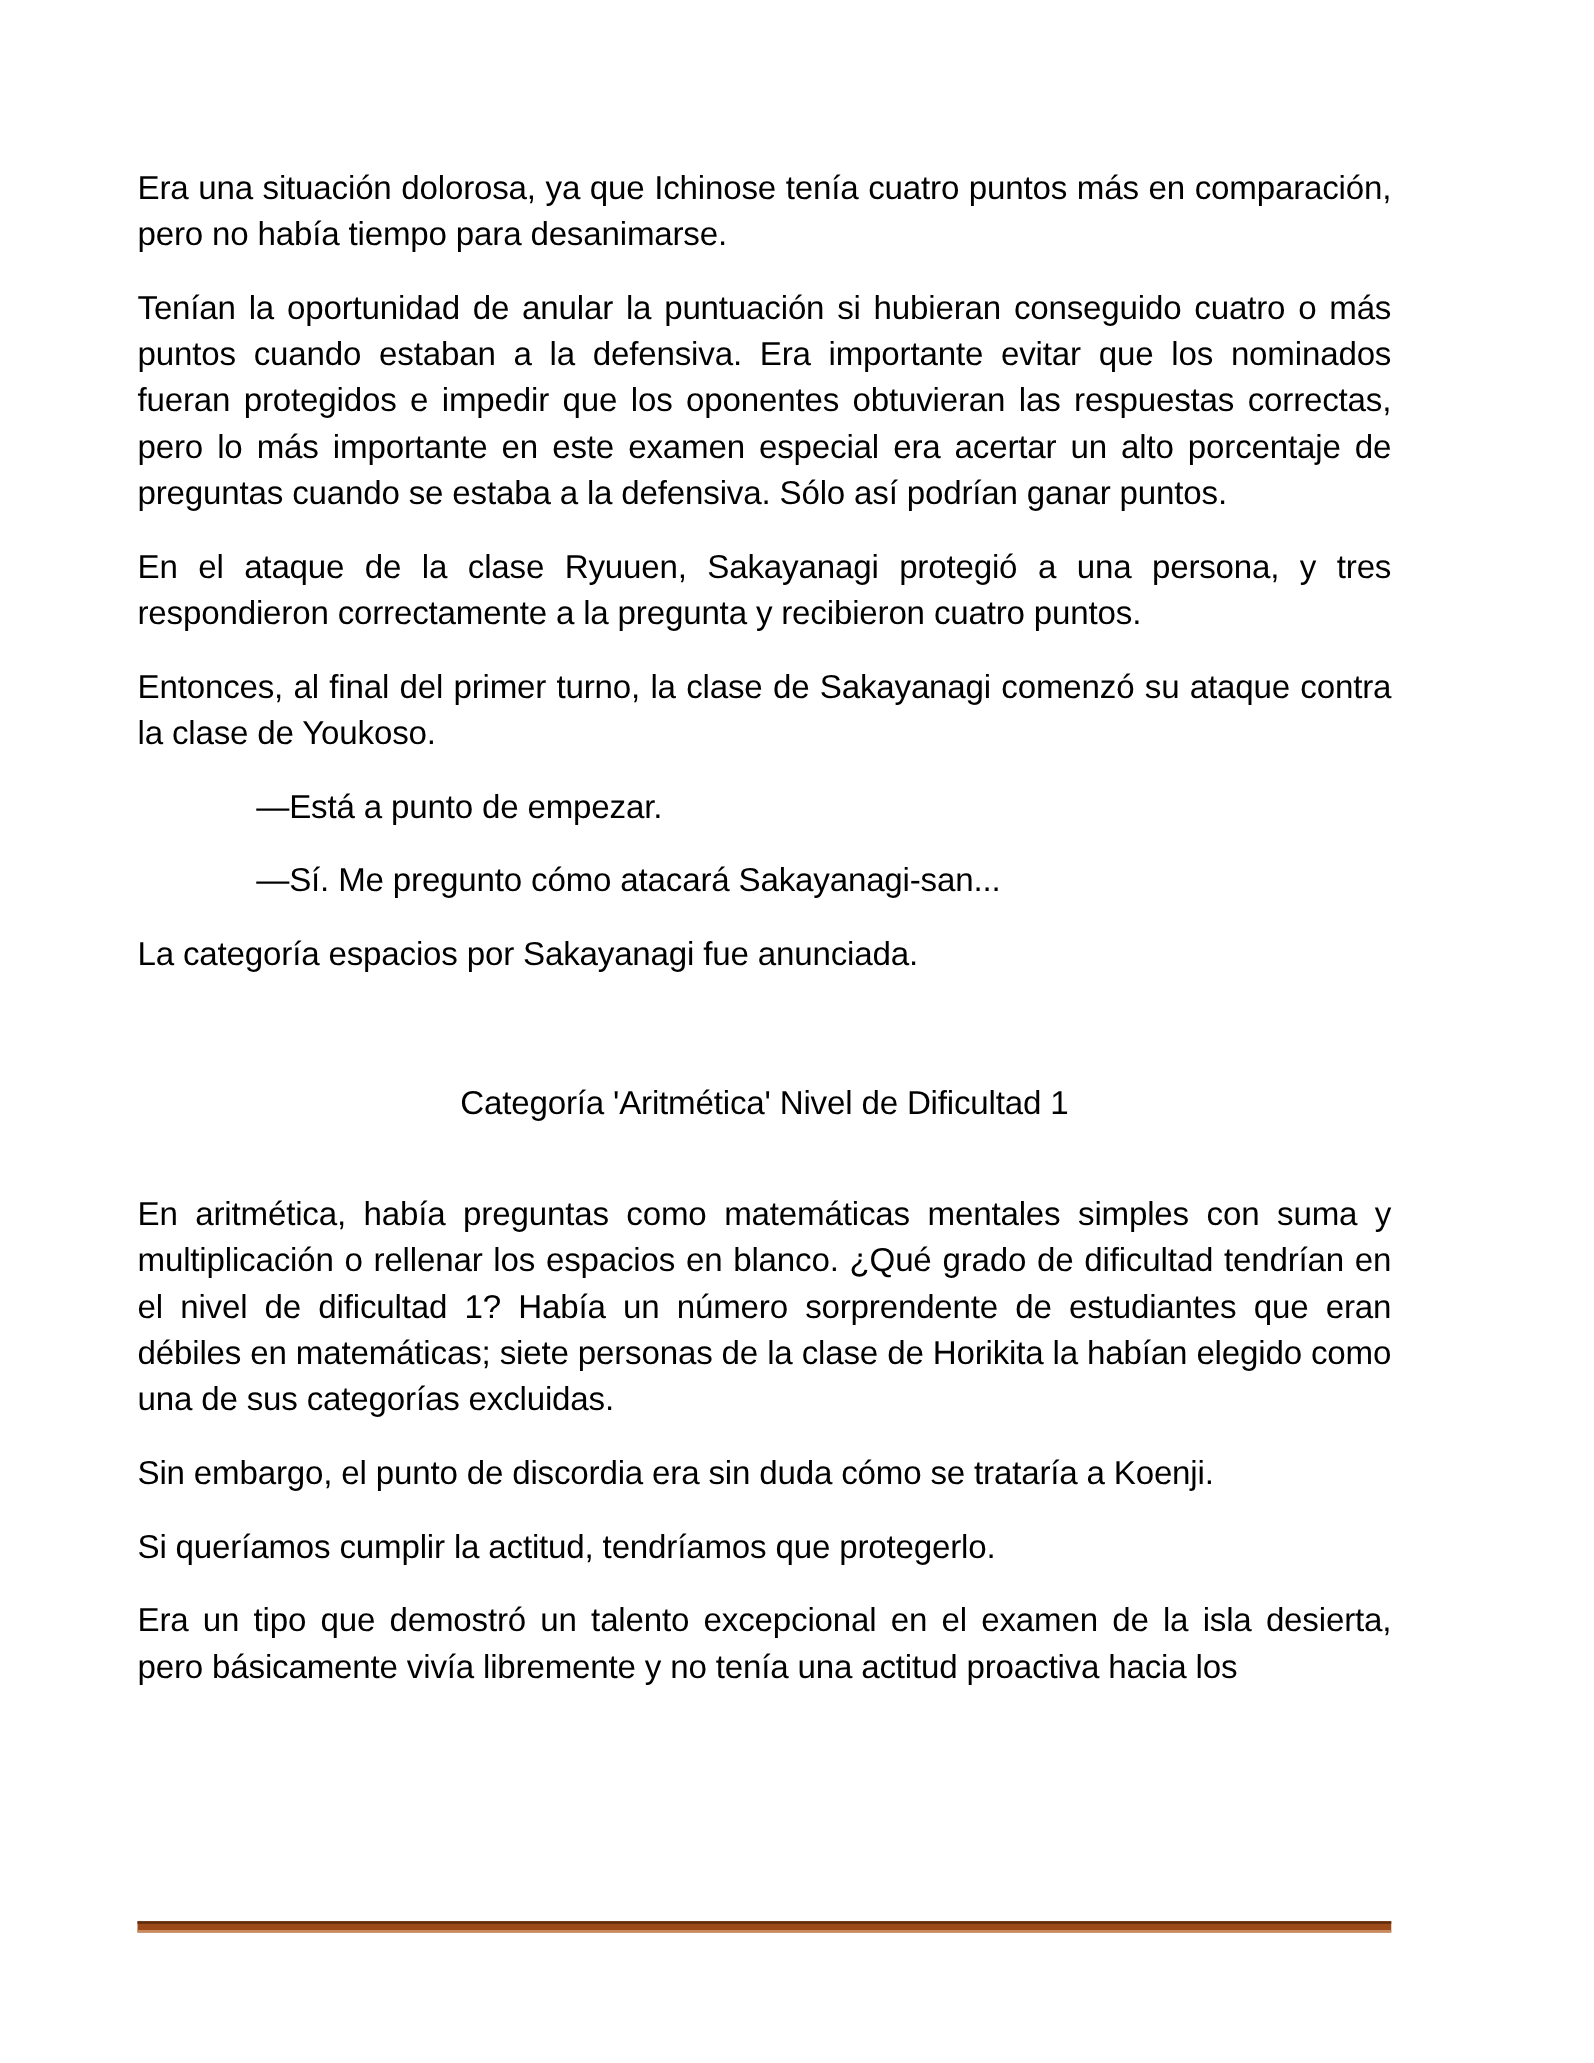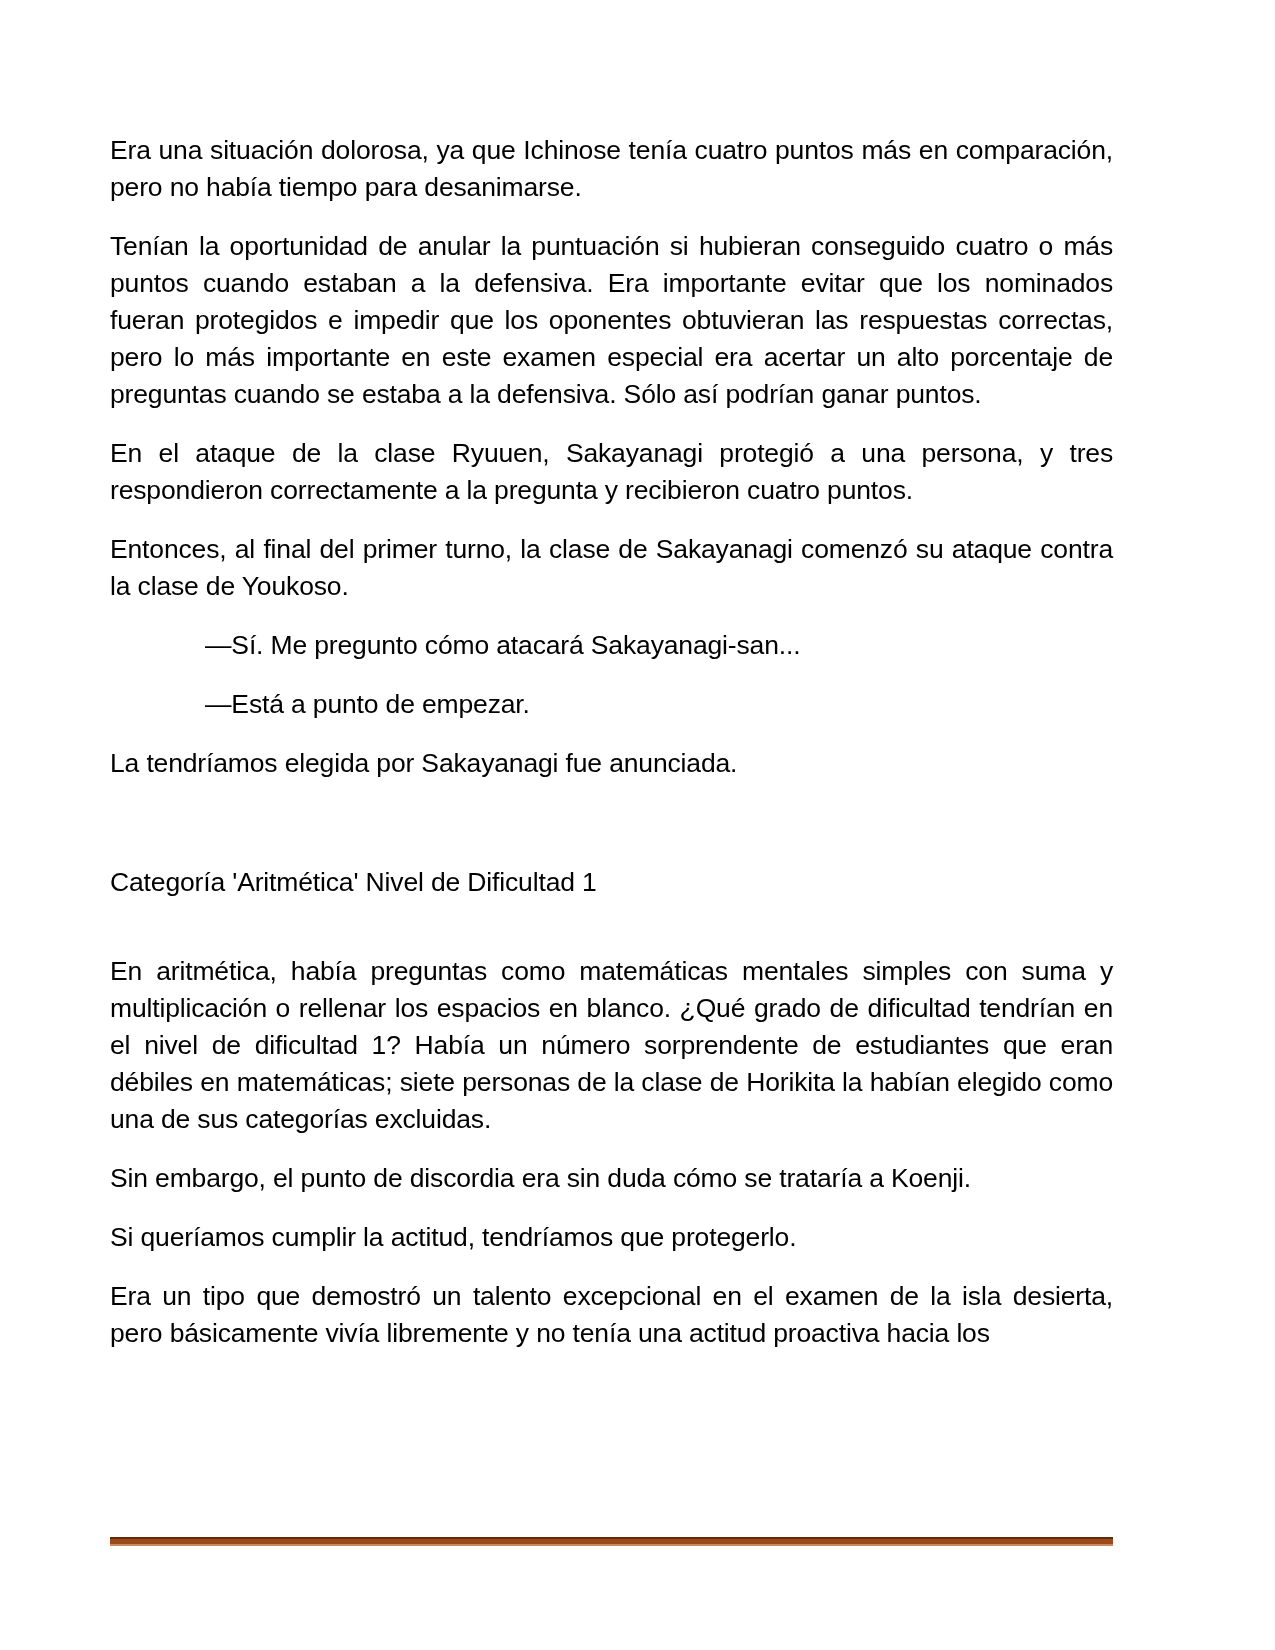"—Sí. Me pregunto cómo atacará" p.dialogue { order: before "—Está a punto de empezar." -> after "—Está a punto de empezar." }
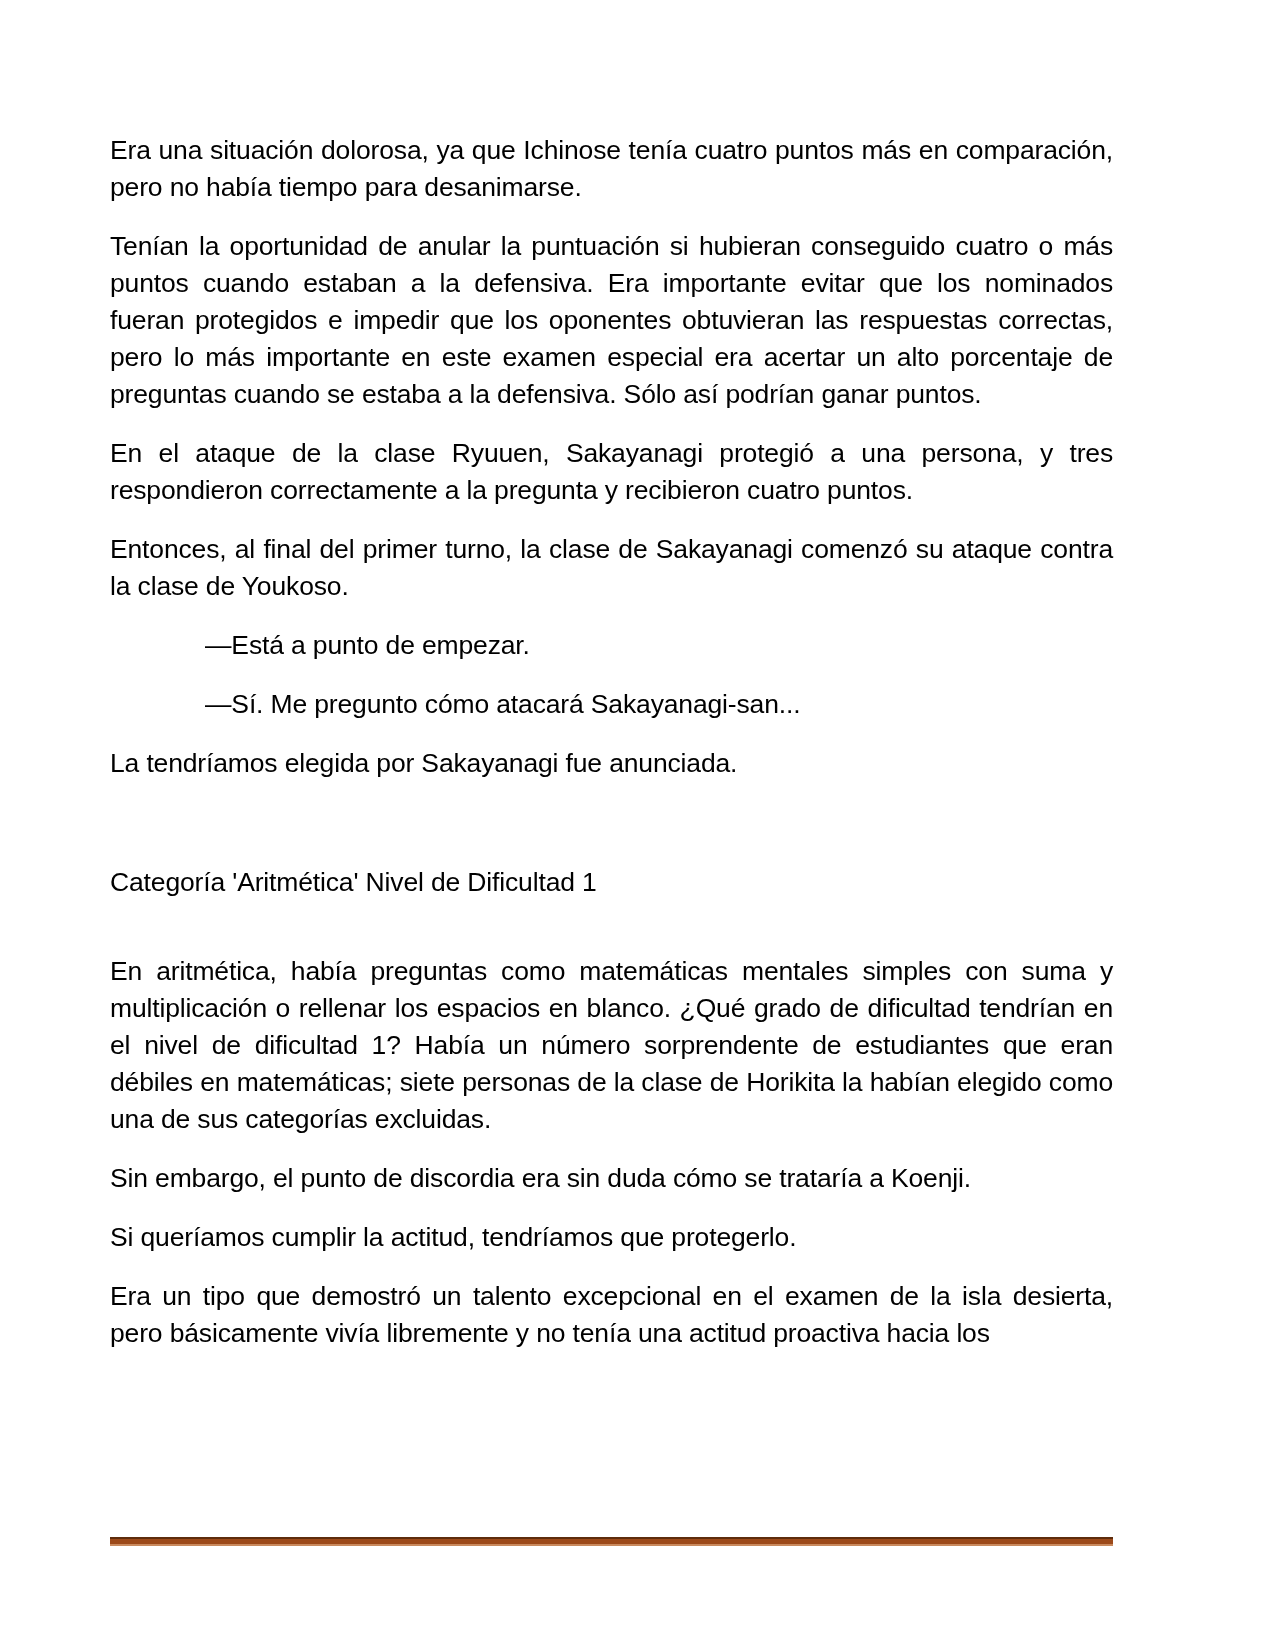"La tendríamos elegida por Sakayanagi" p.para { text: tendríamos elegida -> categoría espacios }
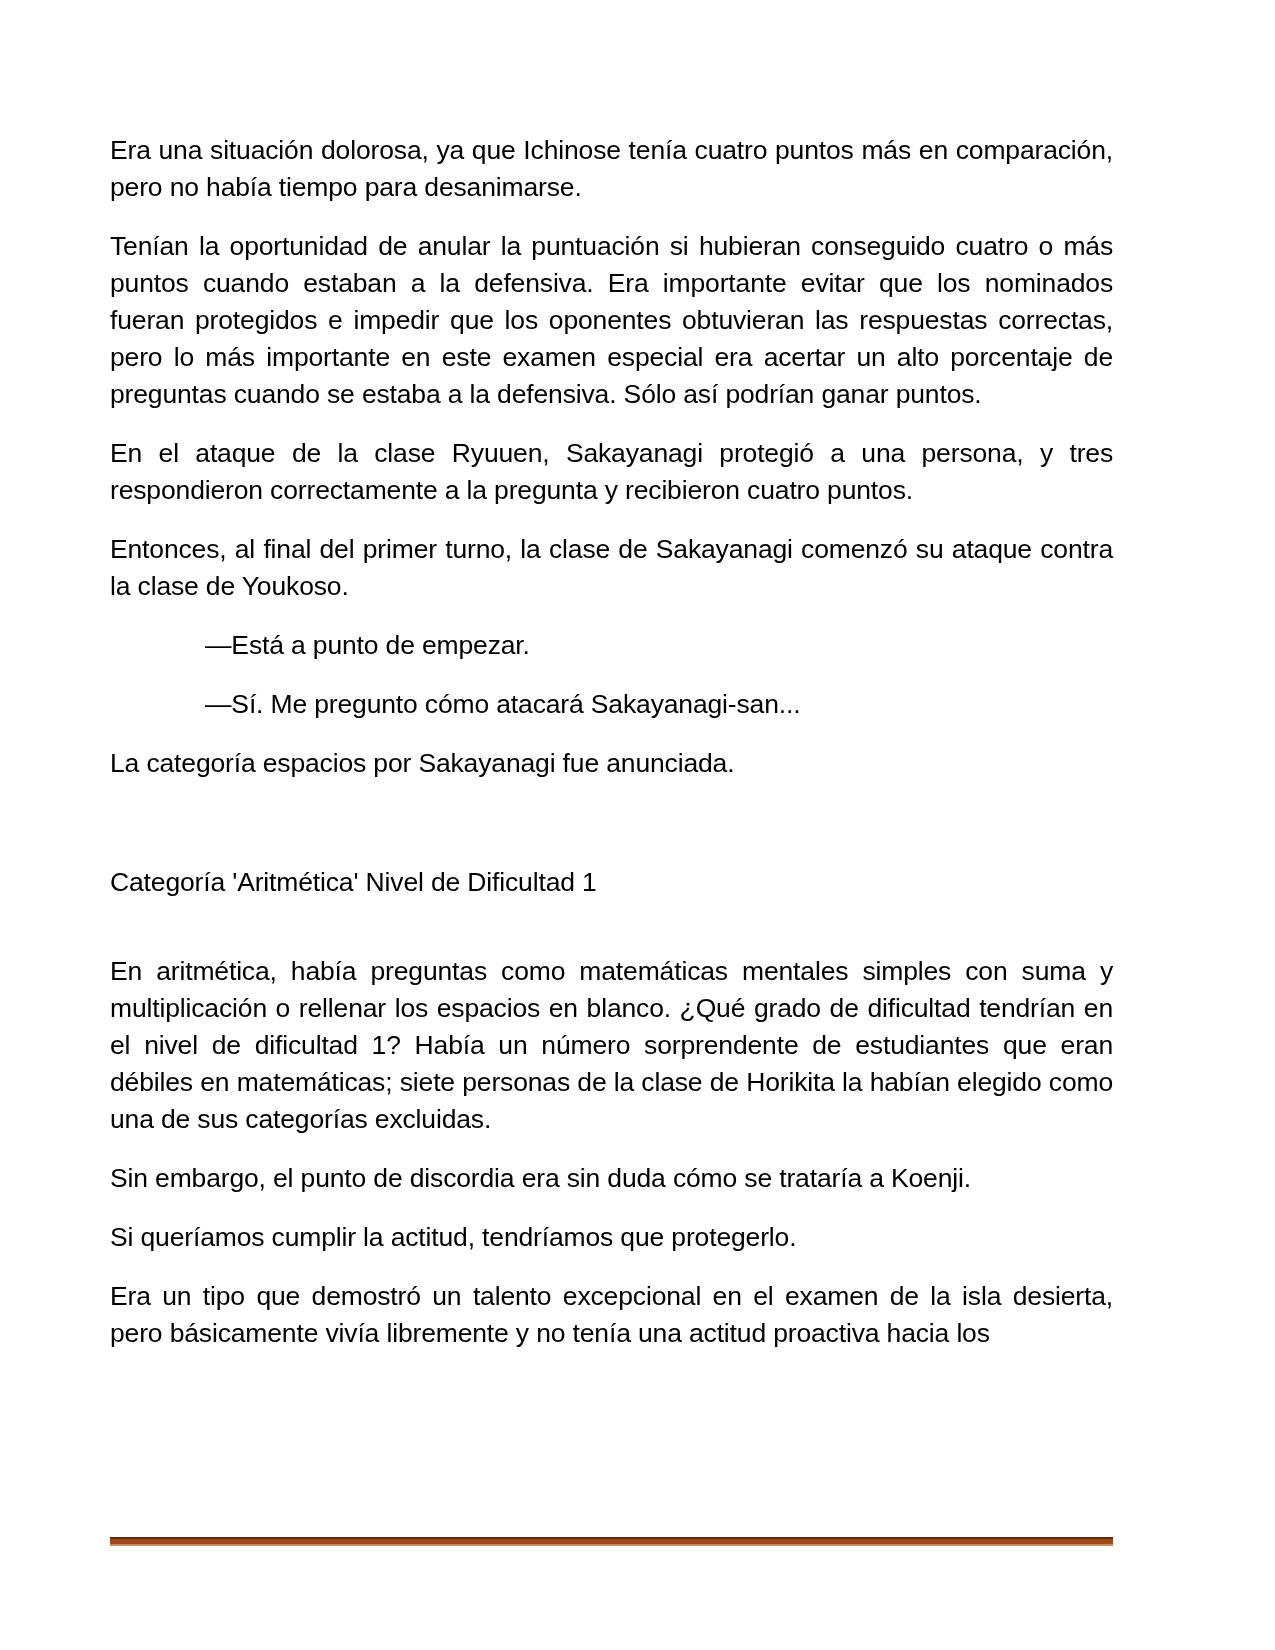"Categoría 'Aritmética' Nivel de" .category-line { text-align: left -> center }
